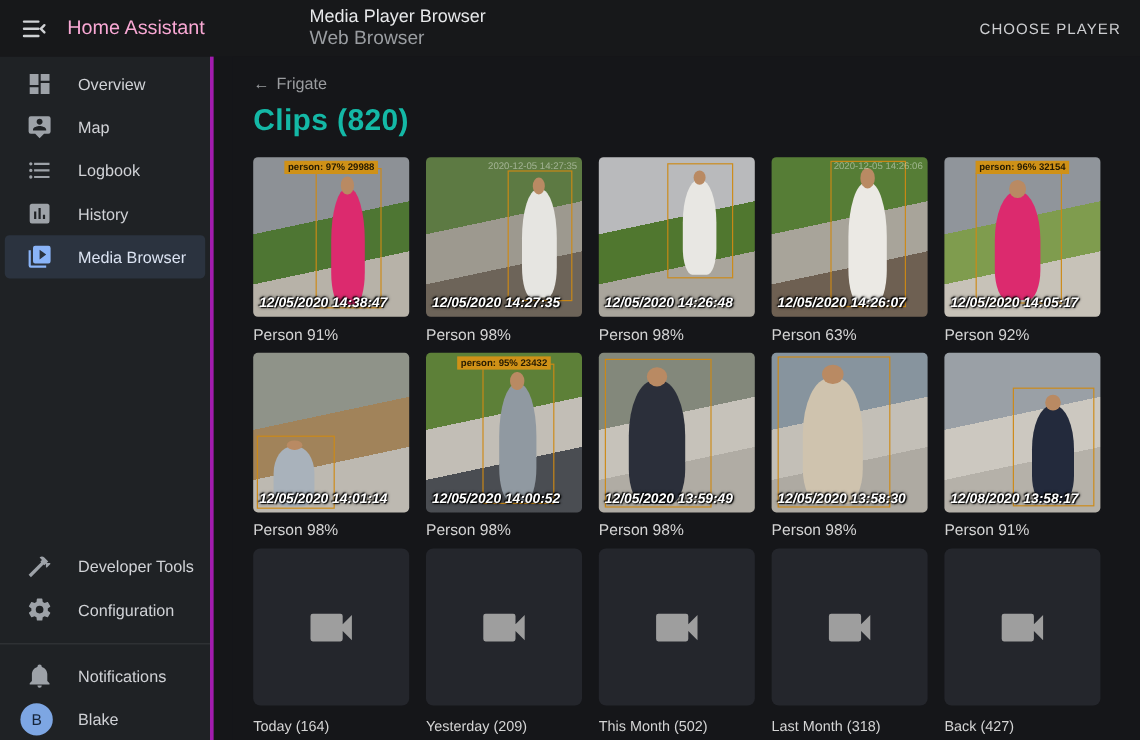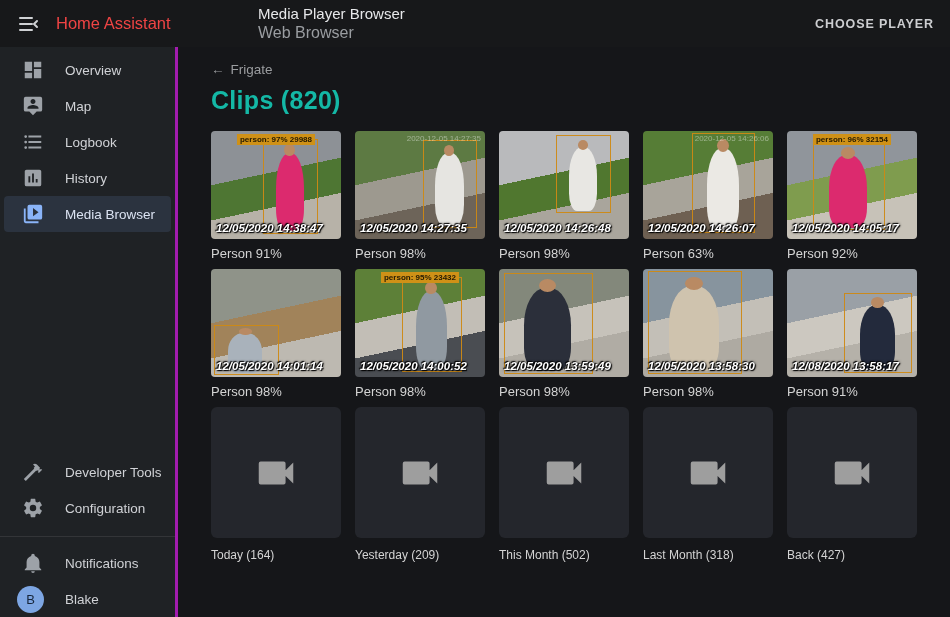"Home Assistant" .brand { color: #ef4444 -> #f9a8d4 }
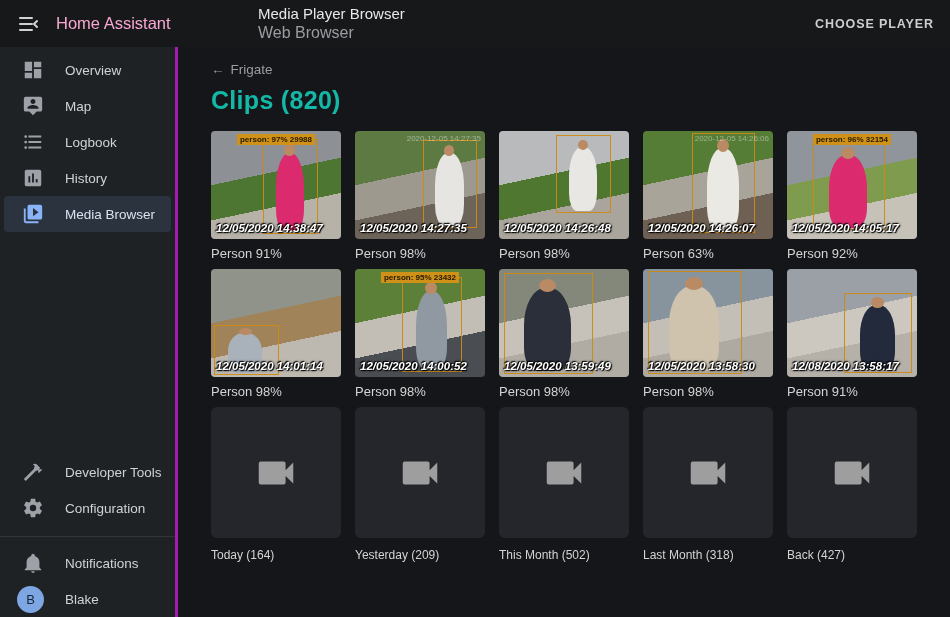"CHOOSE PLAYER" .choose-player { font-weight: 700 -> 400 }
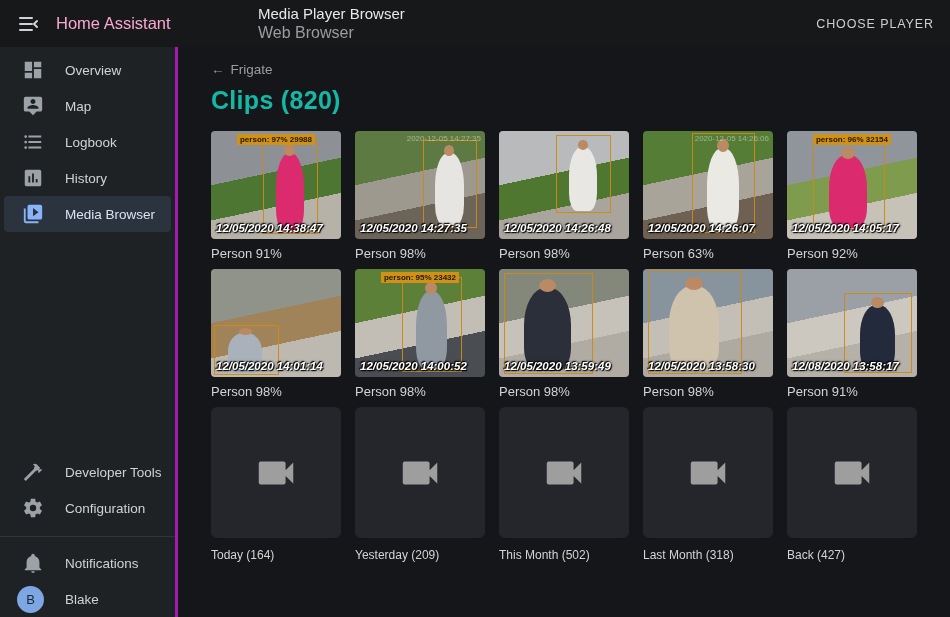"person: 97% 29988" .thumb { height: 108px -> 133px }
